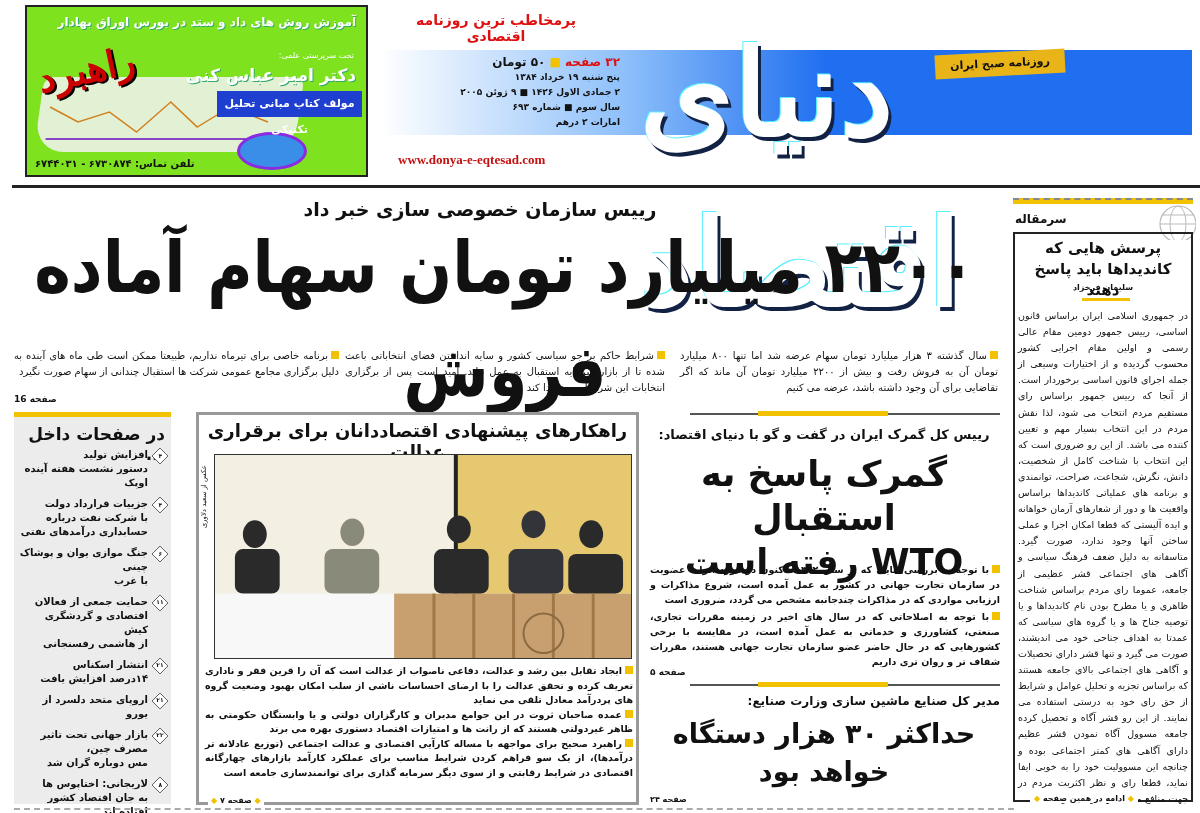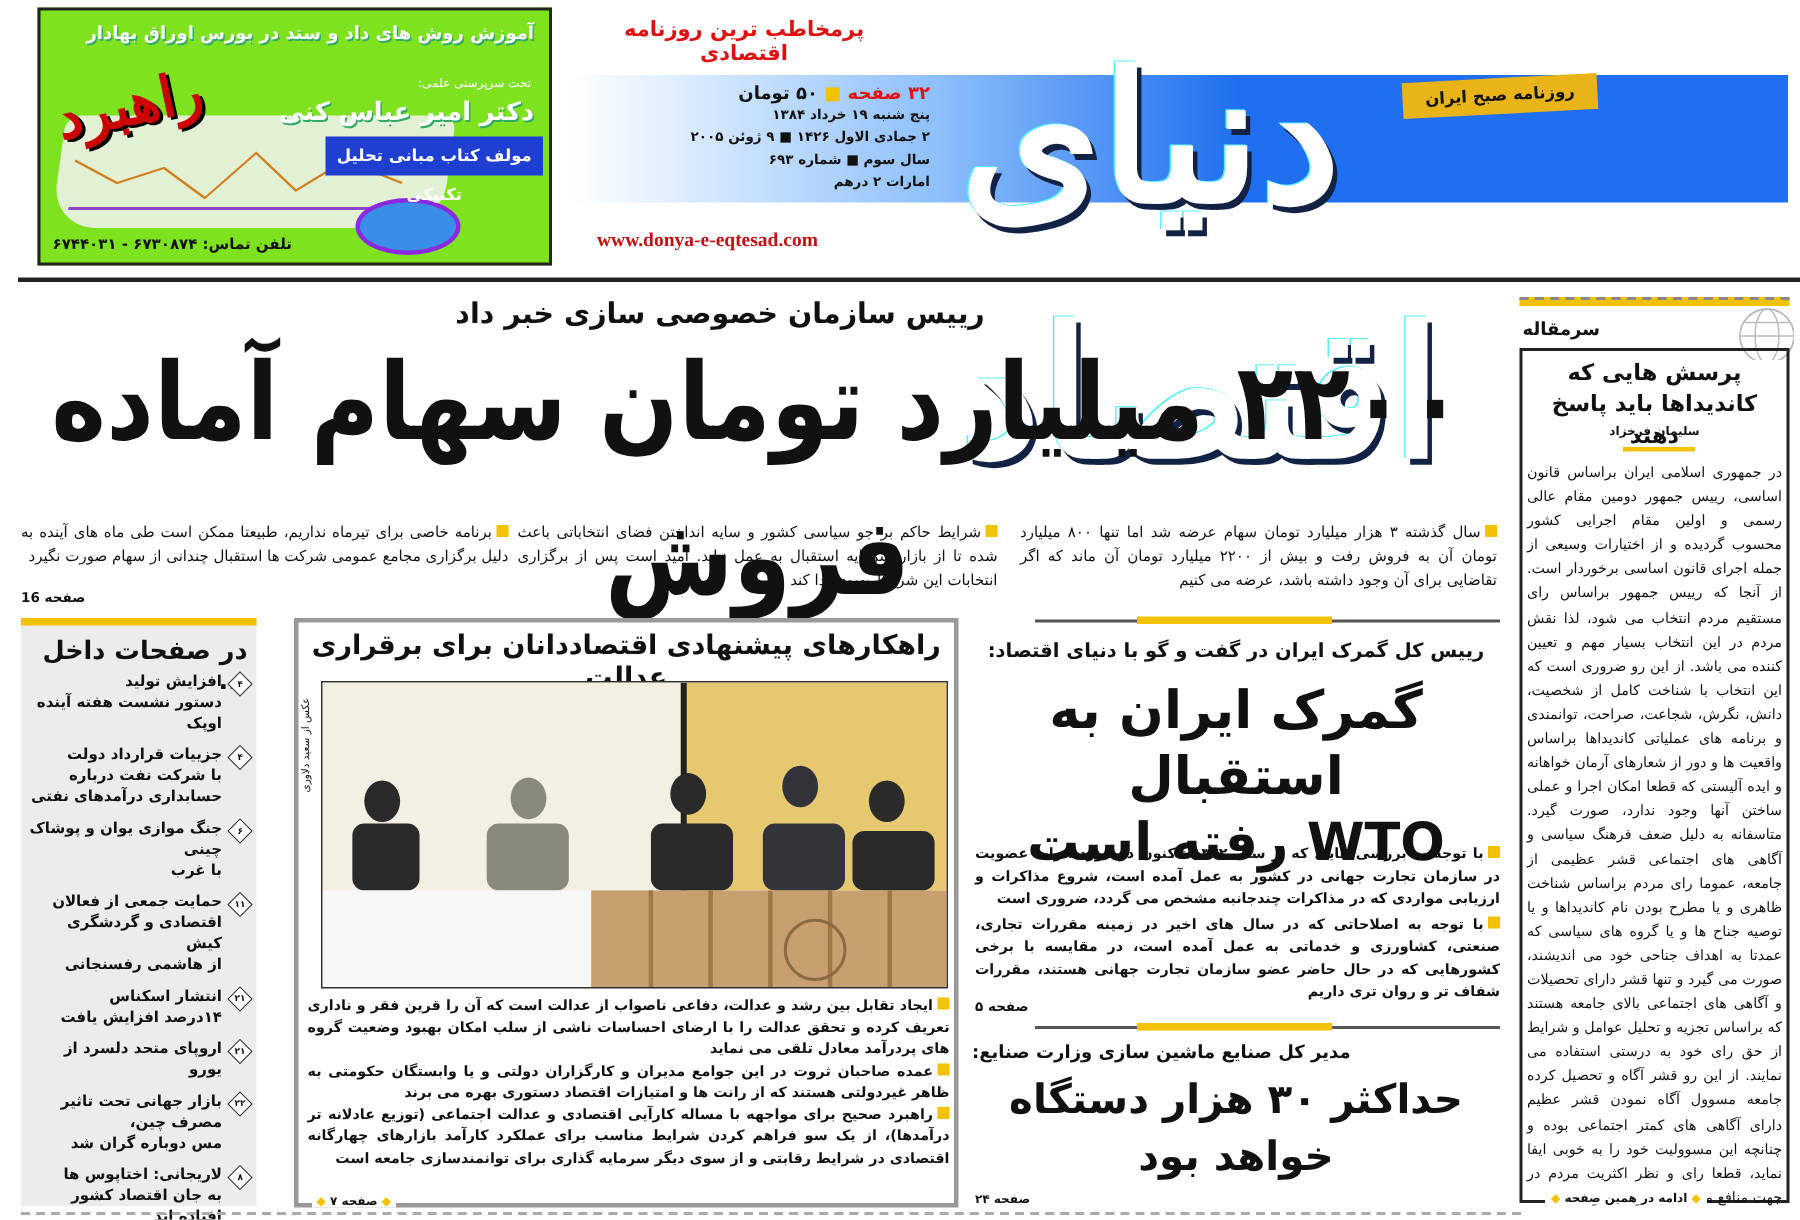"گمرک ایران به استقبال" div { text: ایران -> پاسخ }
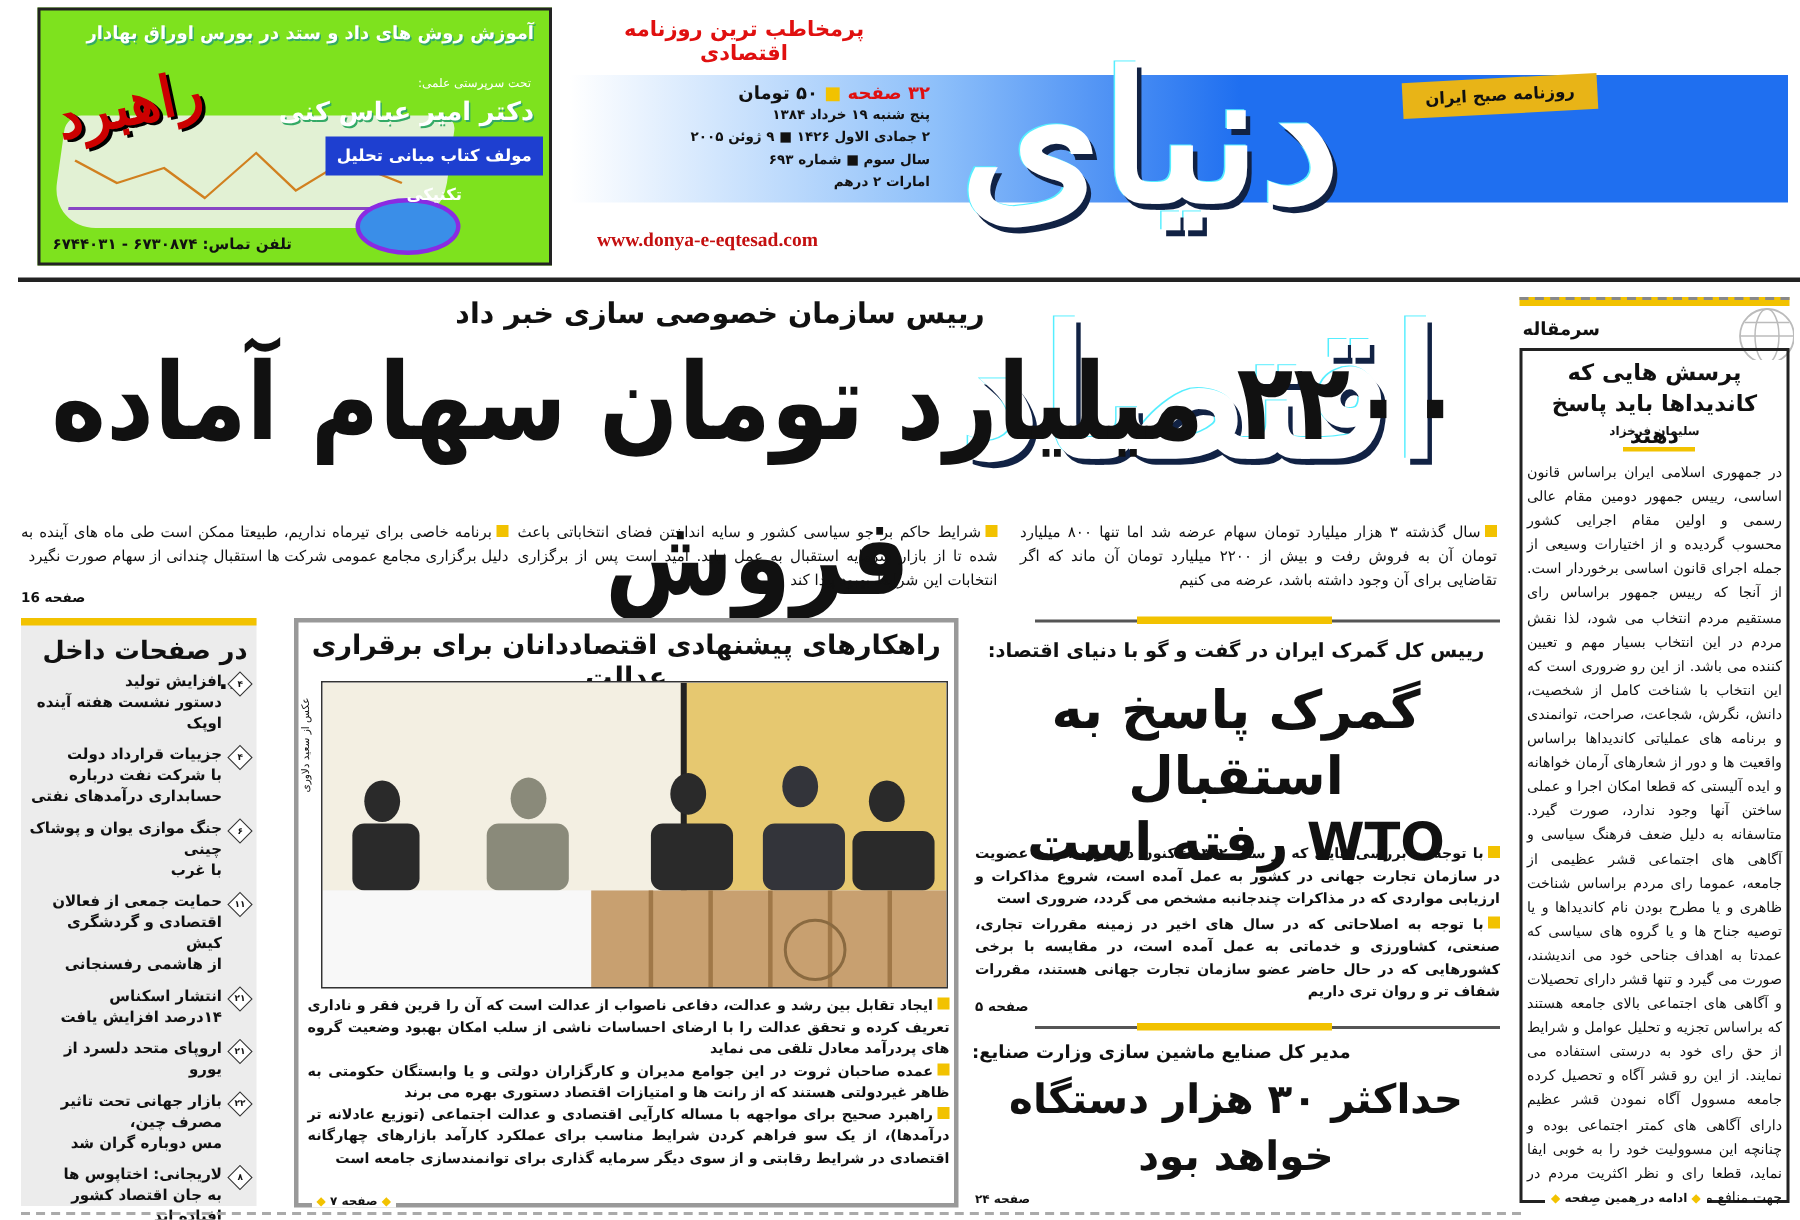"مدیر کل صنایع ماشین سازی" #car-kicker { text-align: left -> right }
